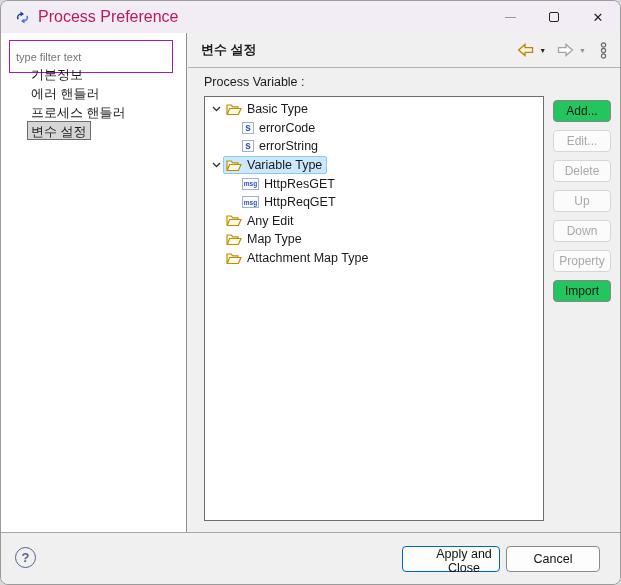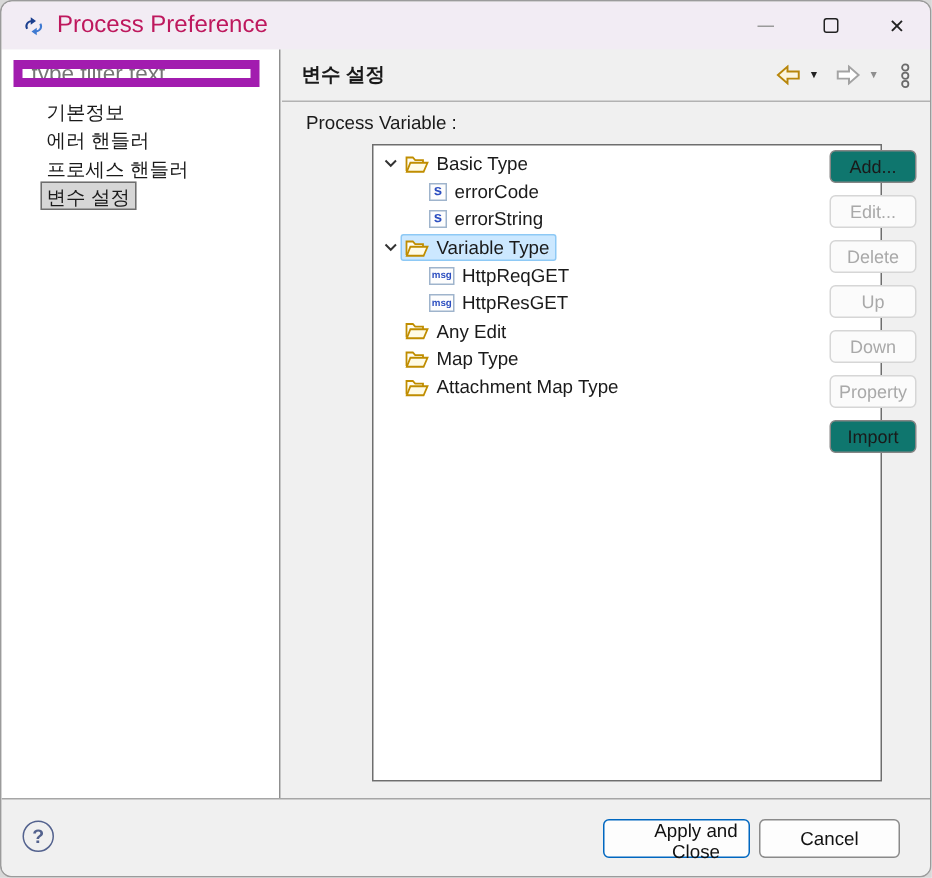"type filter text" .filter-input { border: 6px solid #a21caf -> 1px solid #a21caf; font-size: 15px -> 11px; height: 18px -> 33px }
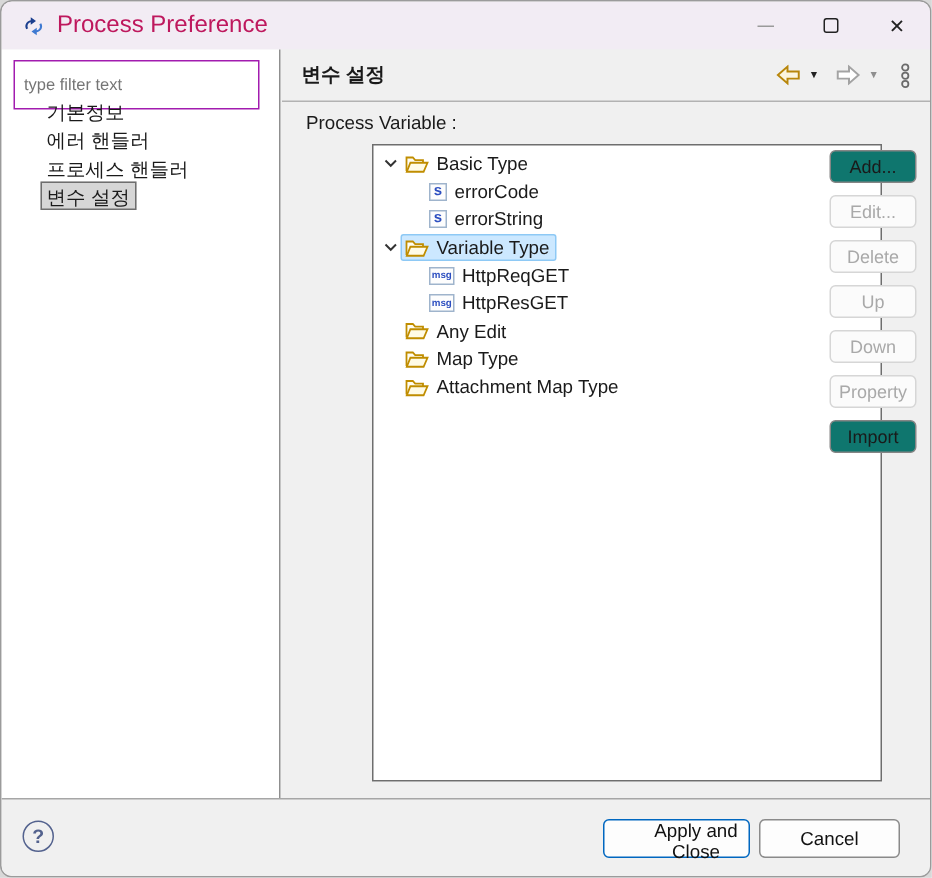"Basic Type" .tree-box { margin-left: 44px -> none }
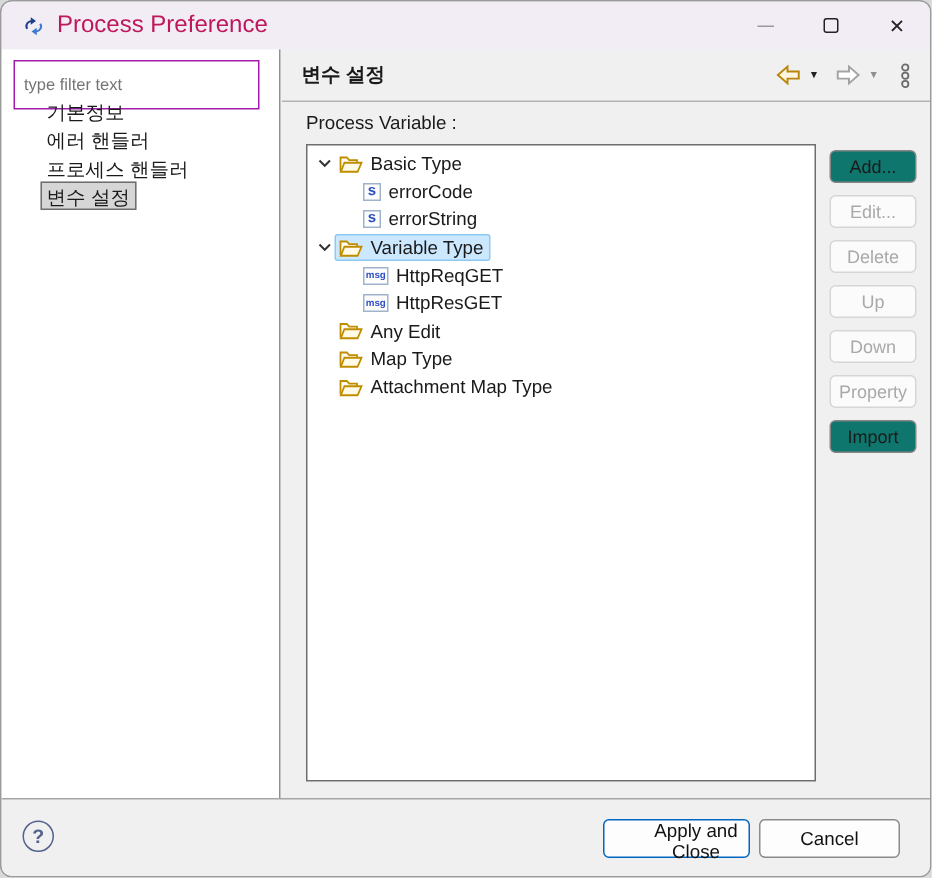"Add..." .side-btn { background: #0f766e -> #22c55e }
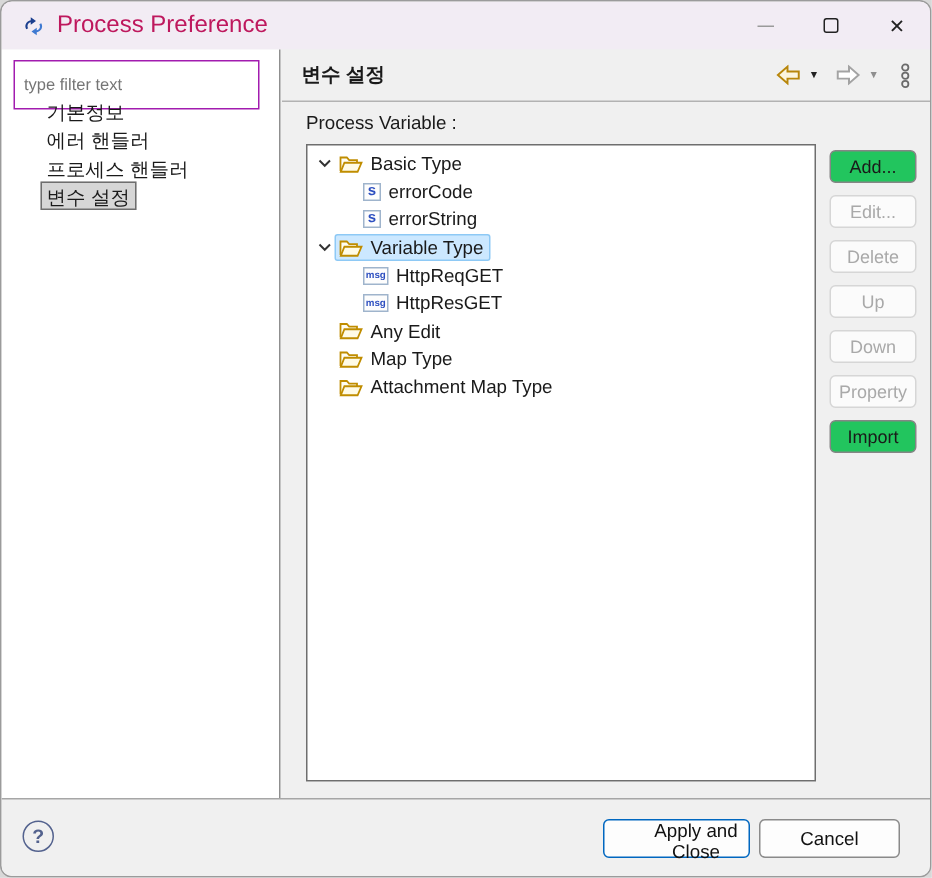"HttpReqGET" div.tree-row { order: before "HttpResGET" -> after "HttpResGET" }
